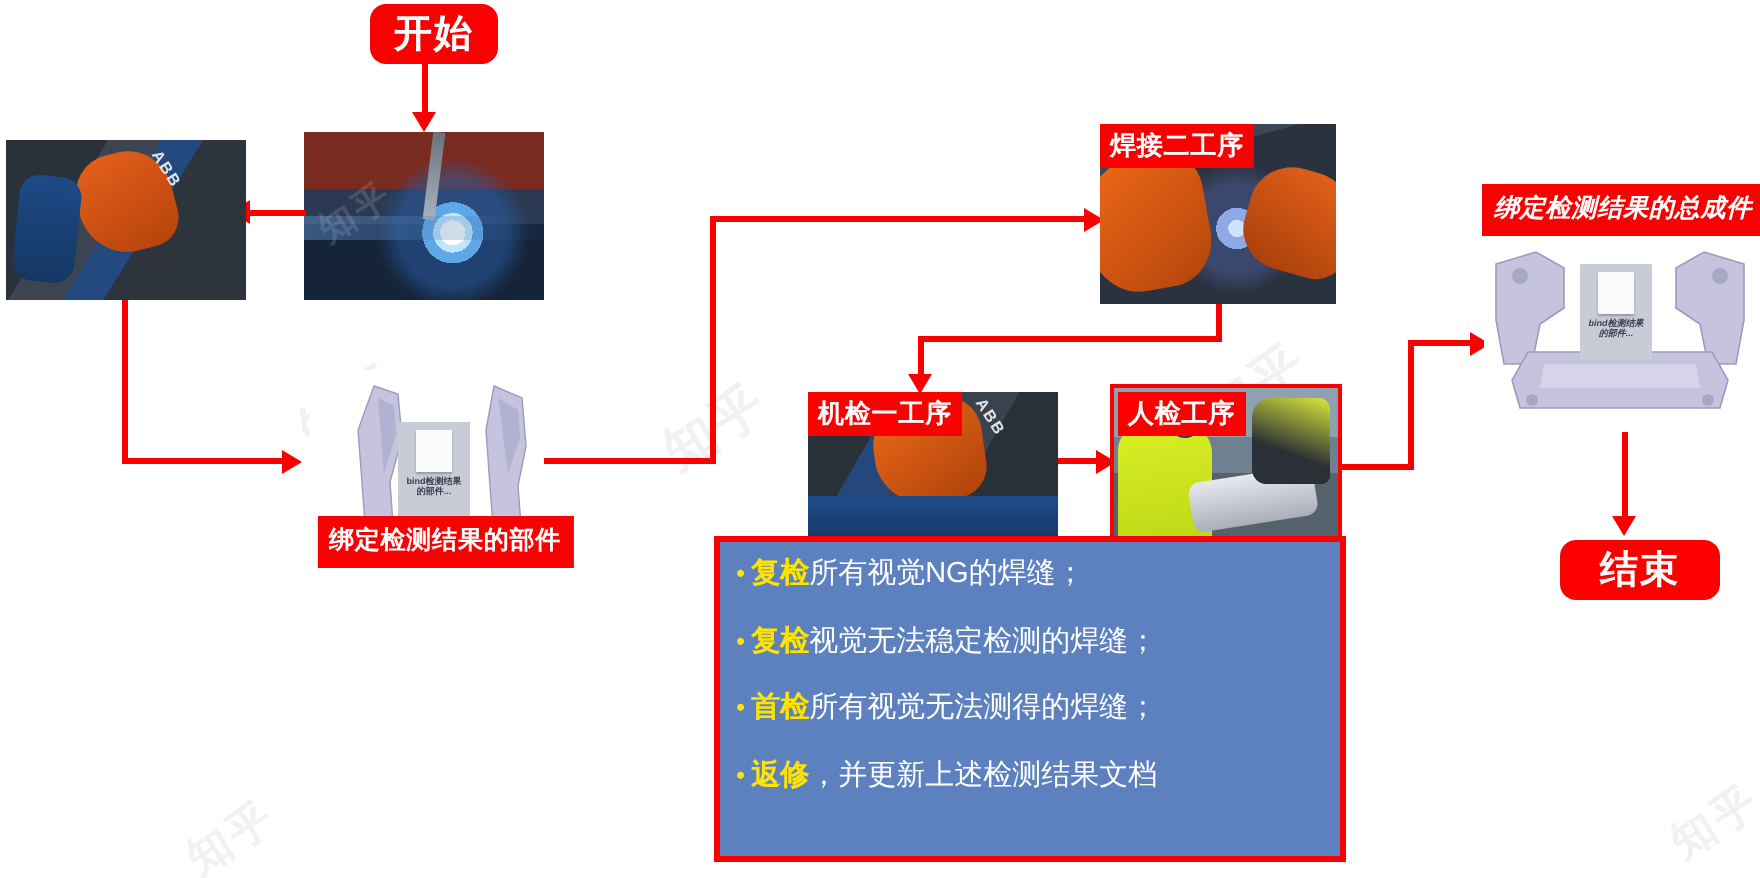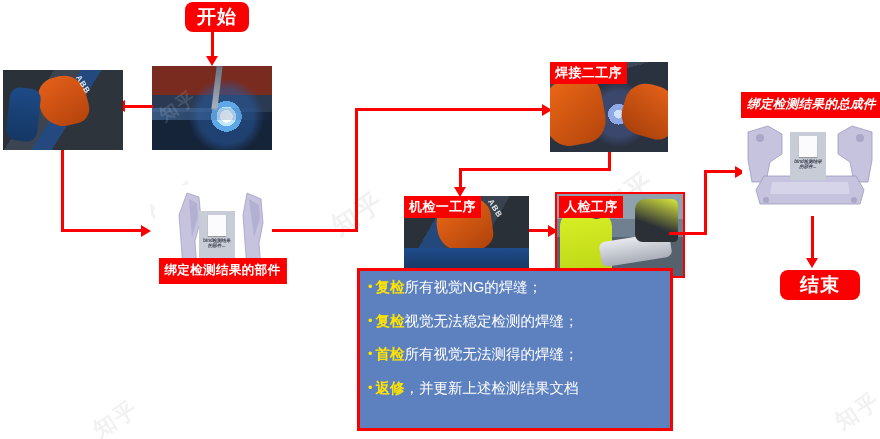"人检工序" div.photo { padding-left: 14px -> none }
